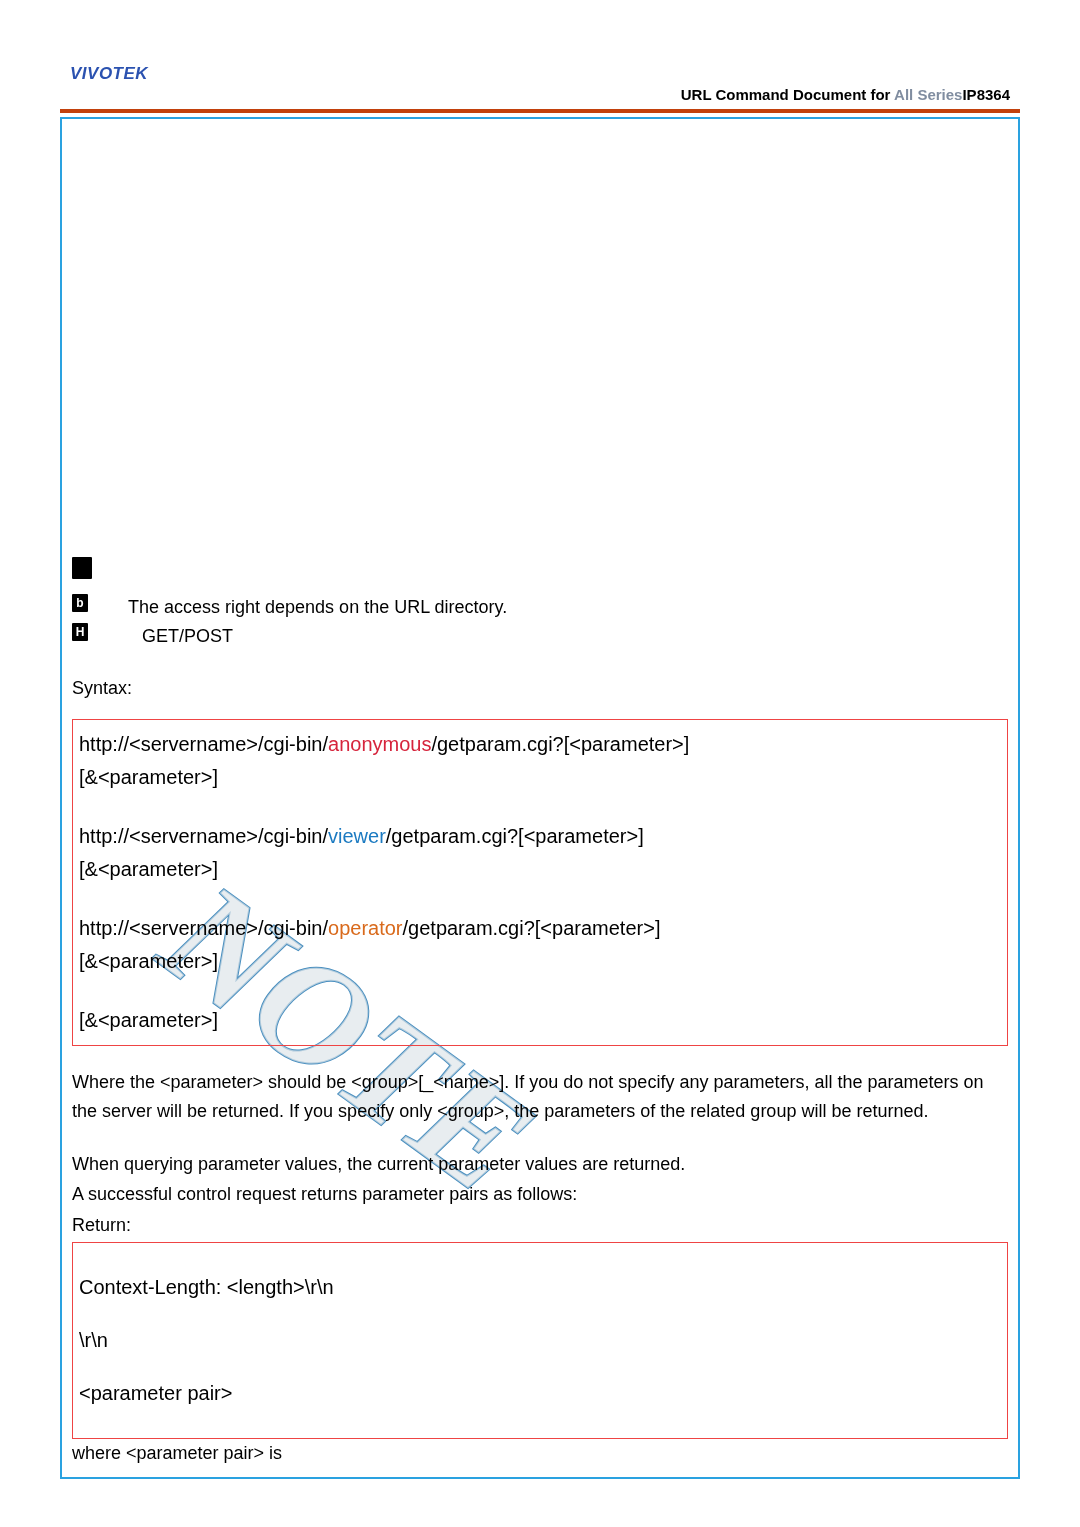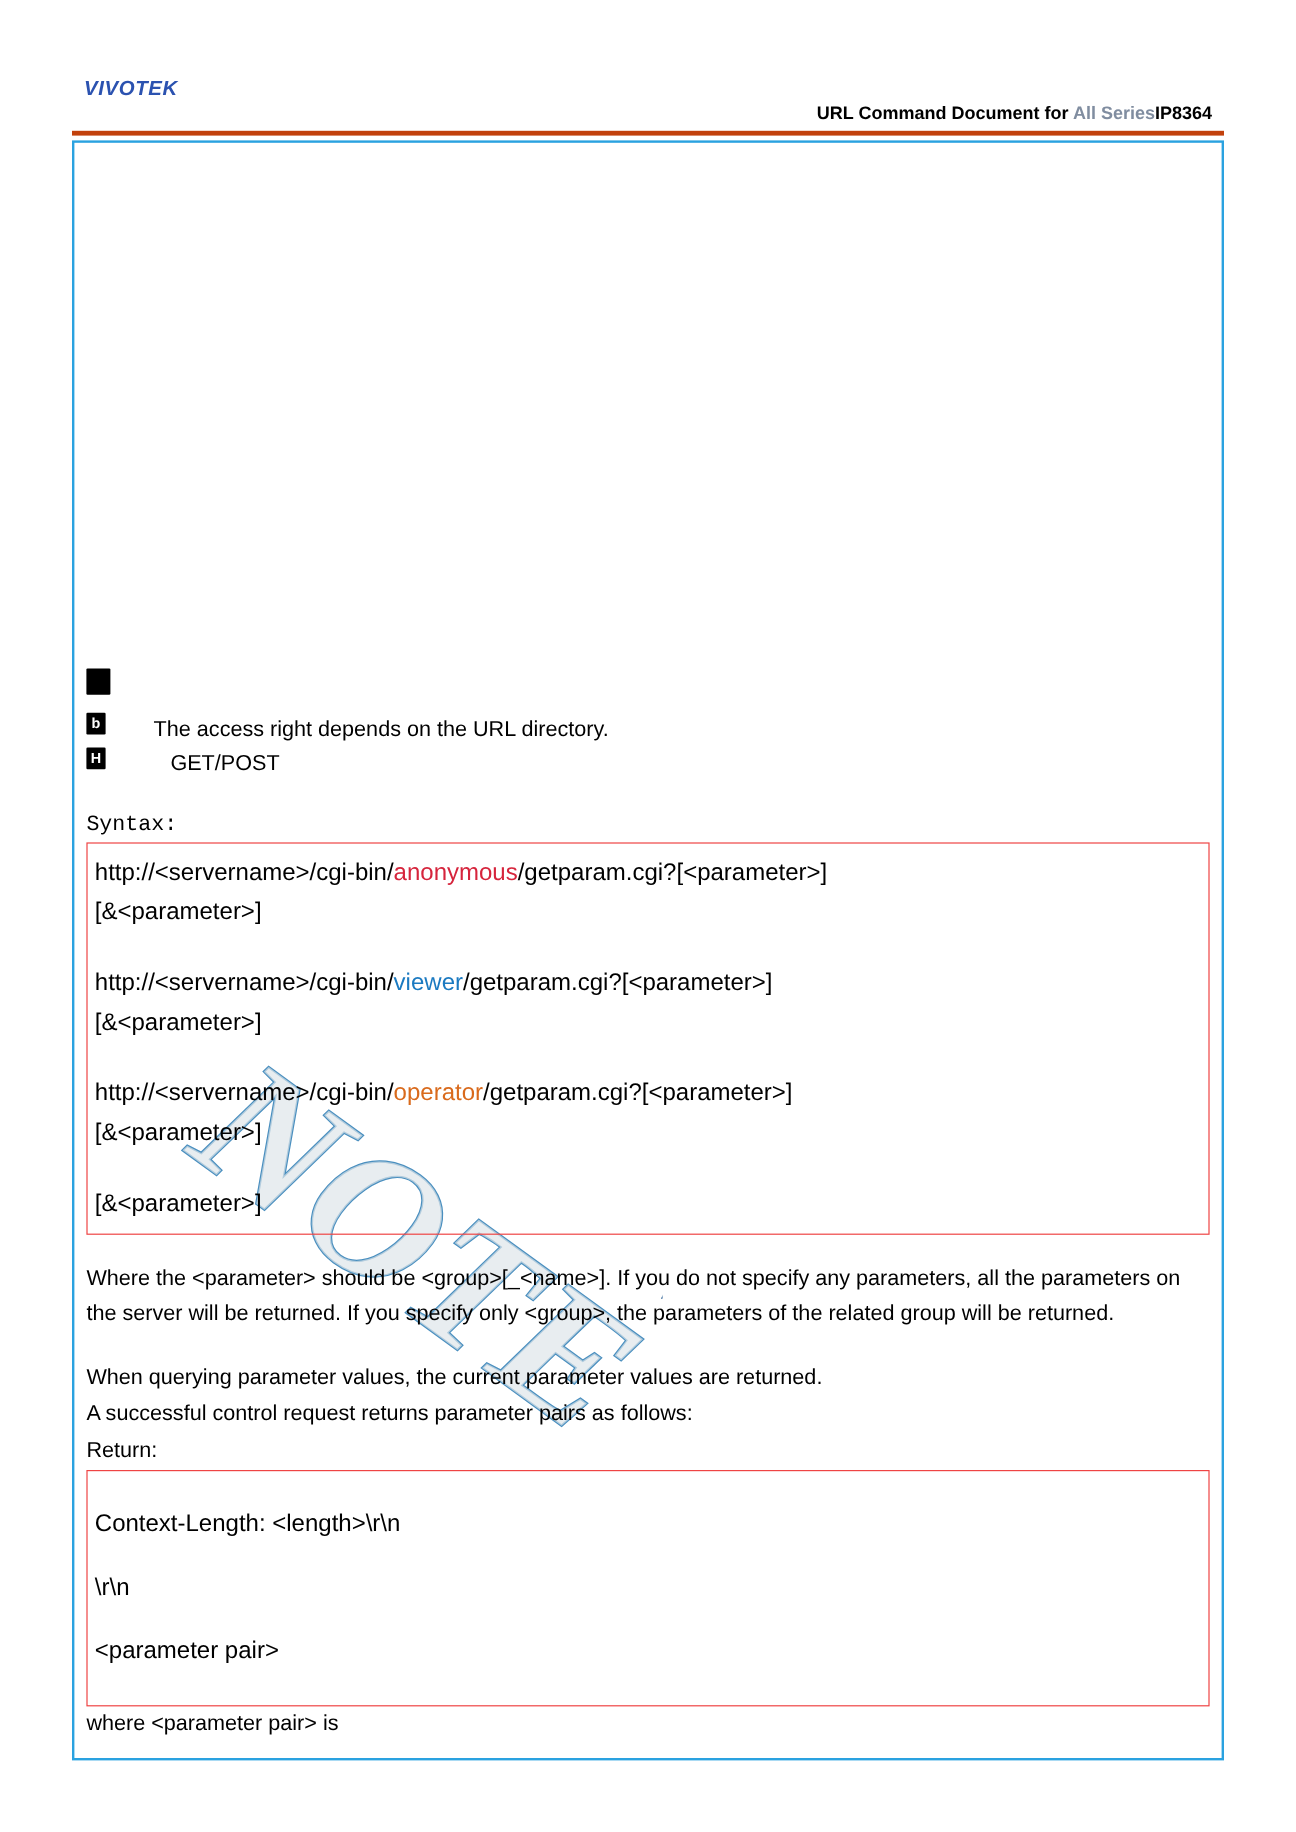"Syntax:" .section-label { font-family: Liberation Mono, monospace -> none; margin-bottom: 4px -> 20px }
